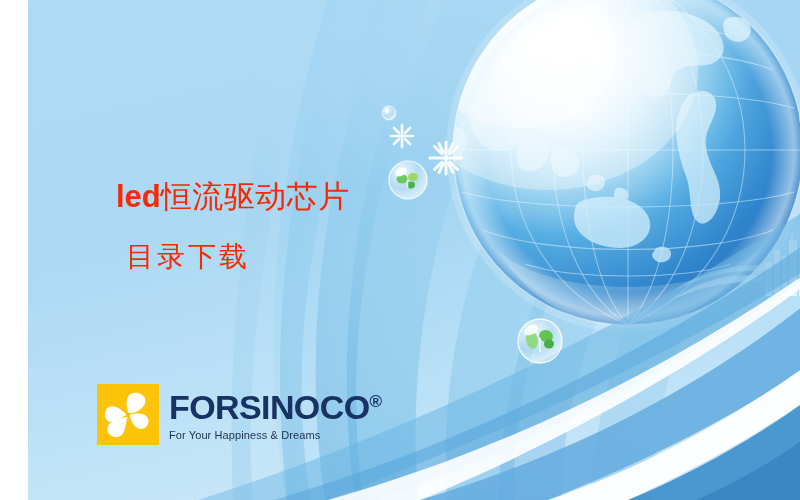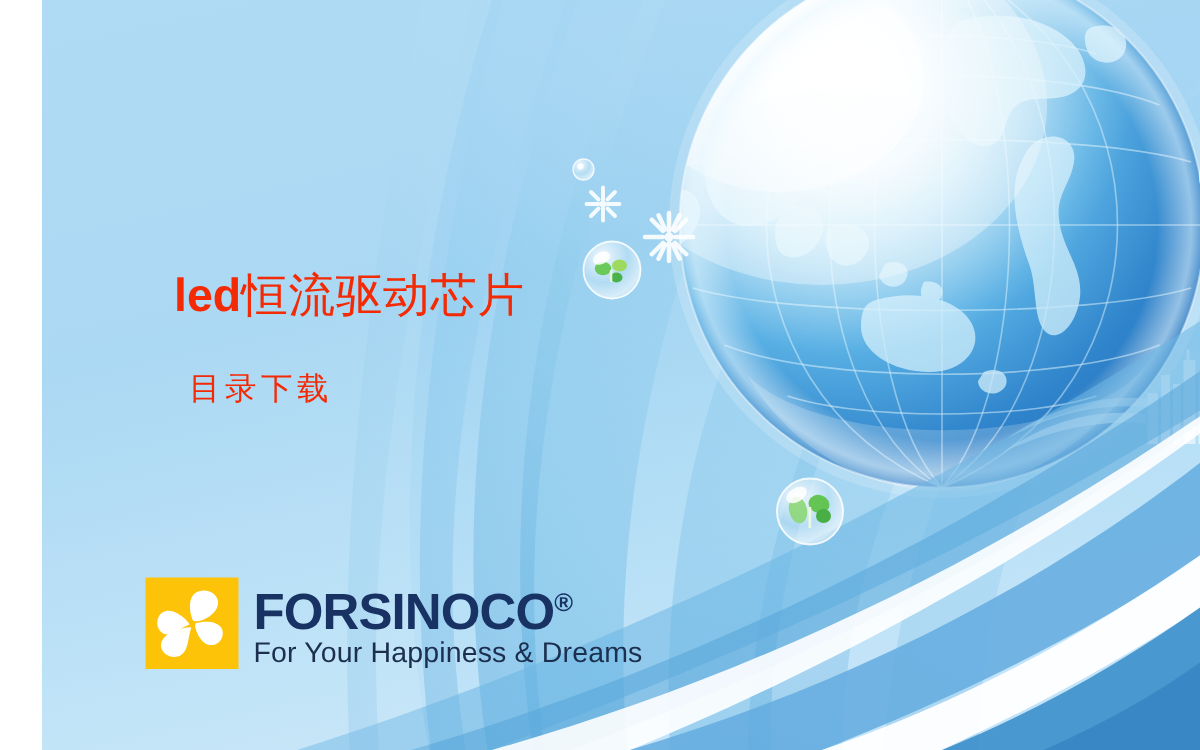"目录下载" .hl-line.line2 { font-family: Liberation Serif, serif -> Liberation Mono, monospace; font-size: 21px -> 28px }
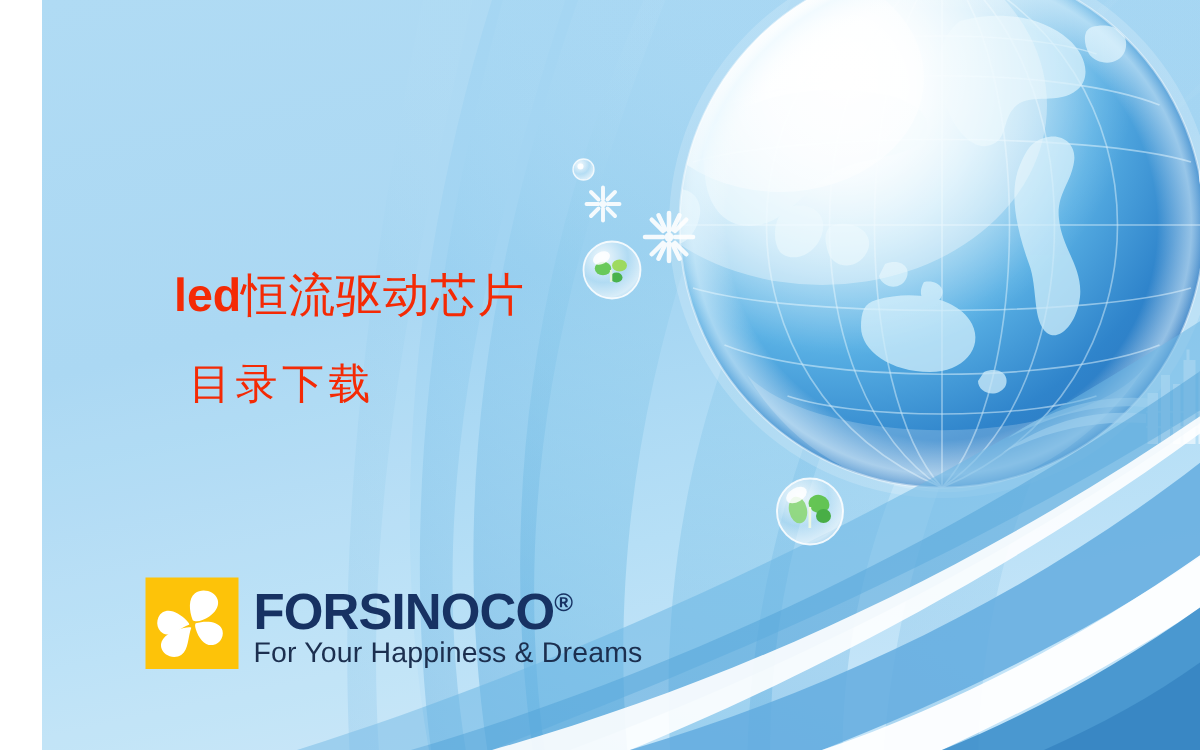"For Your Happiness & Dreams" #logo-tagline { font-size: 19px -> 11px }
